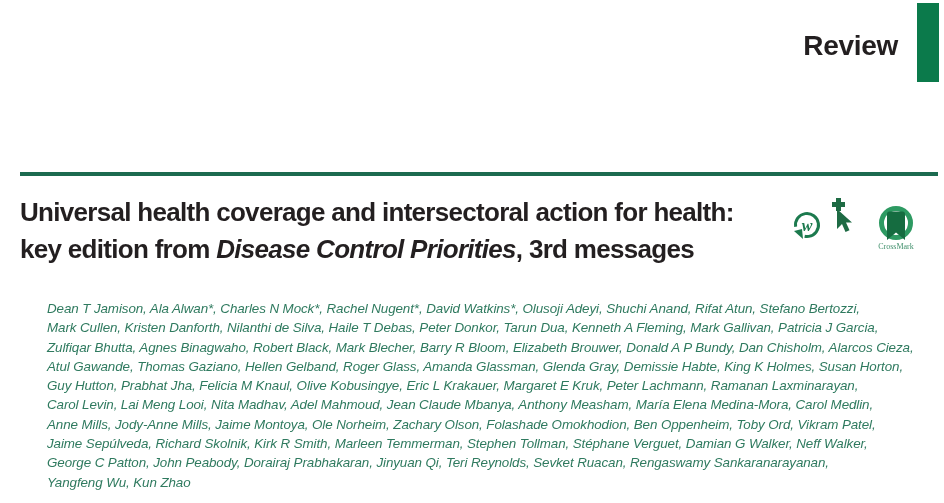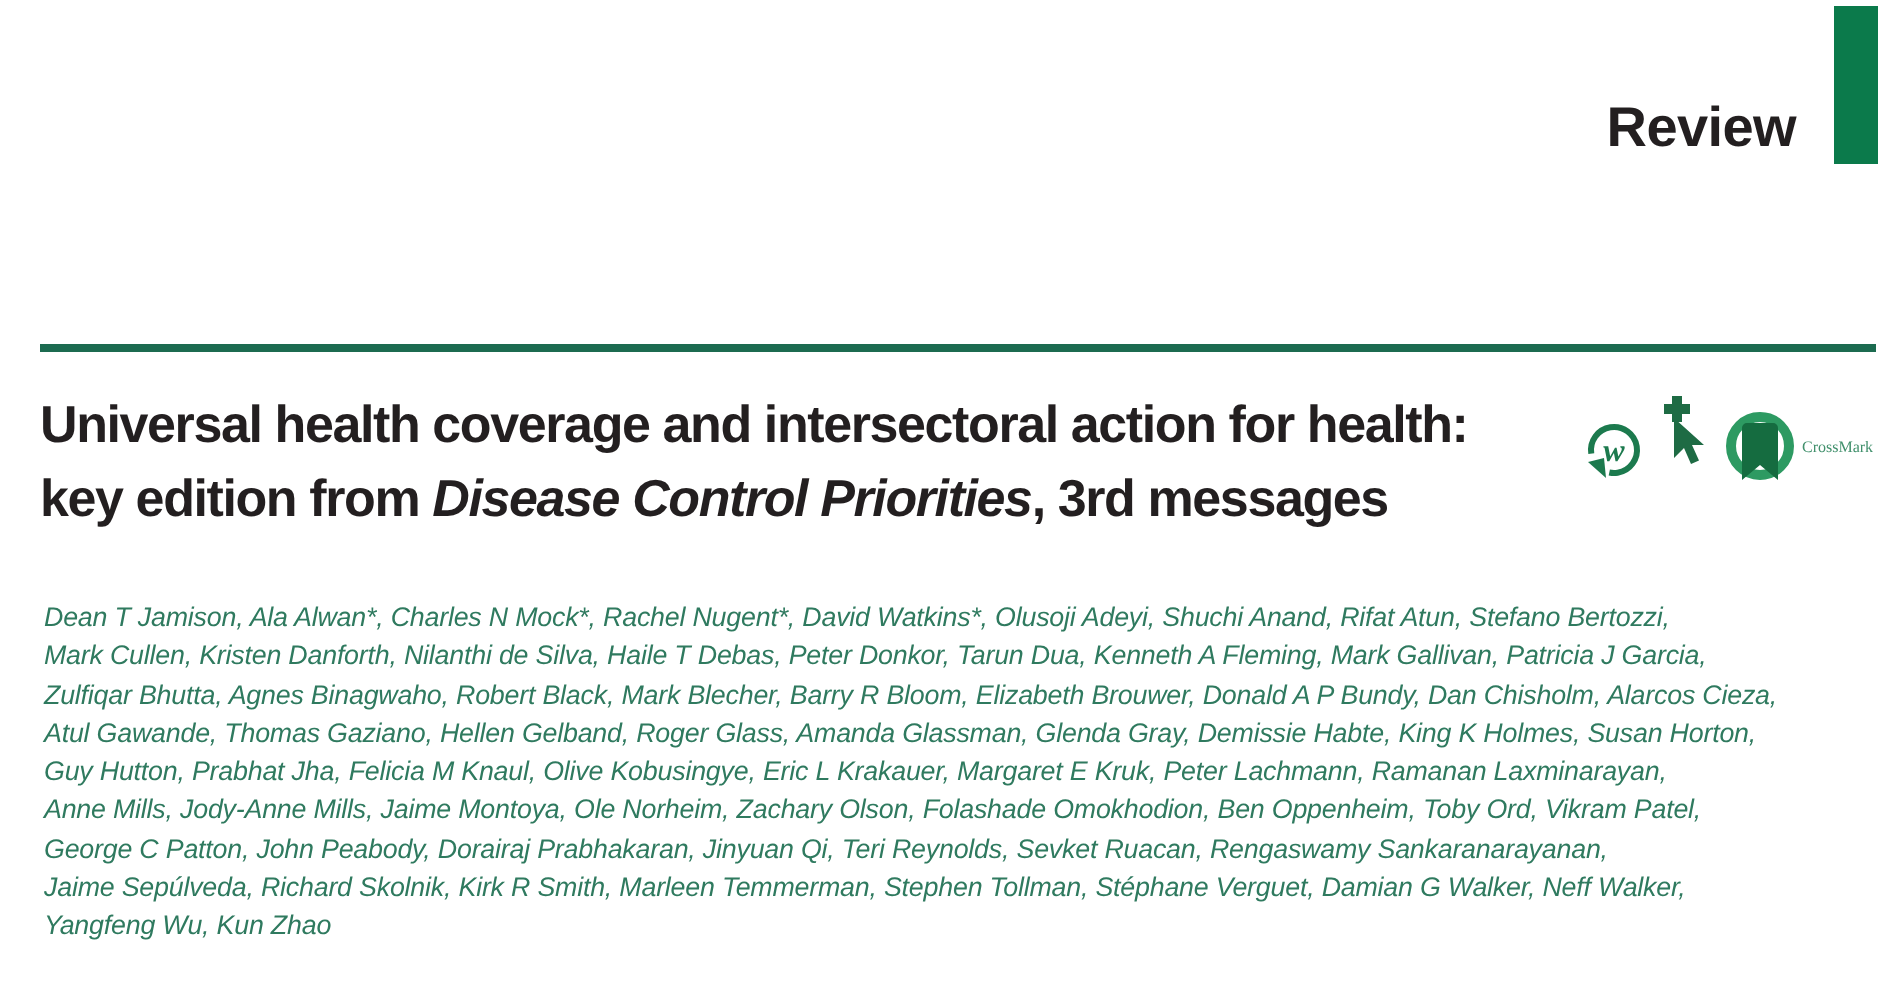"Review" .review-label { top: 50px -> 32px }
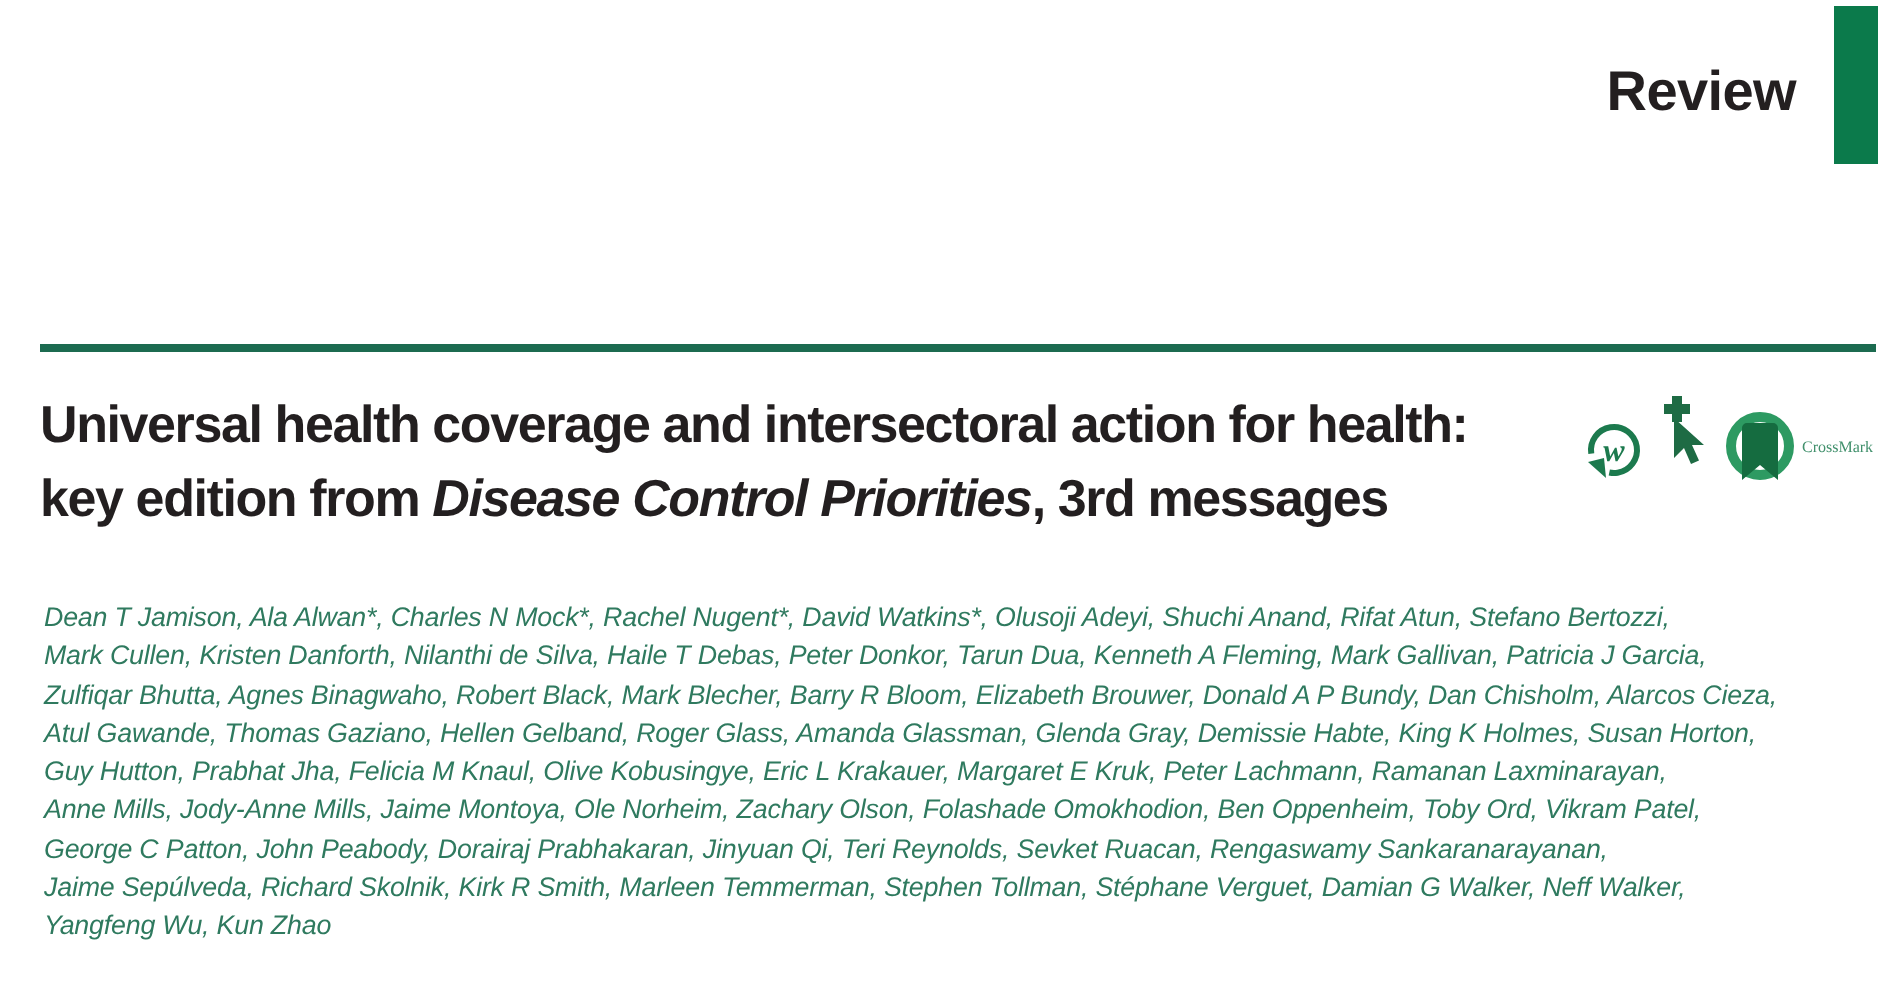"CrossMark" .crossmark-wrap { flex-direction: row -> column; margin-left: 4px -> 20px }
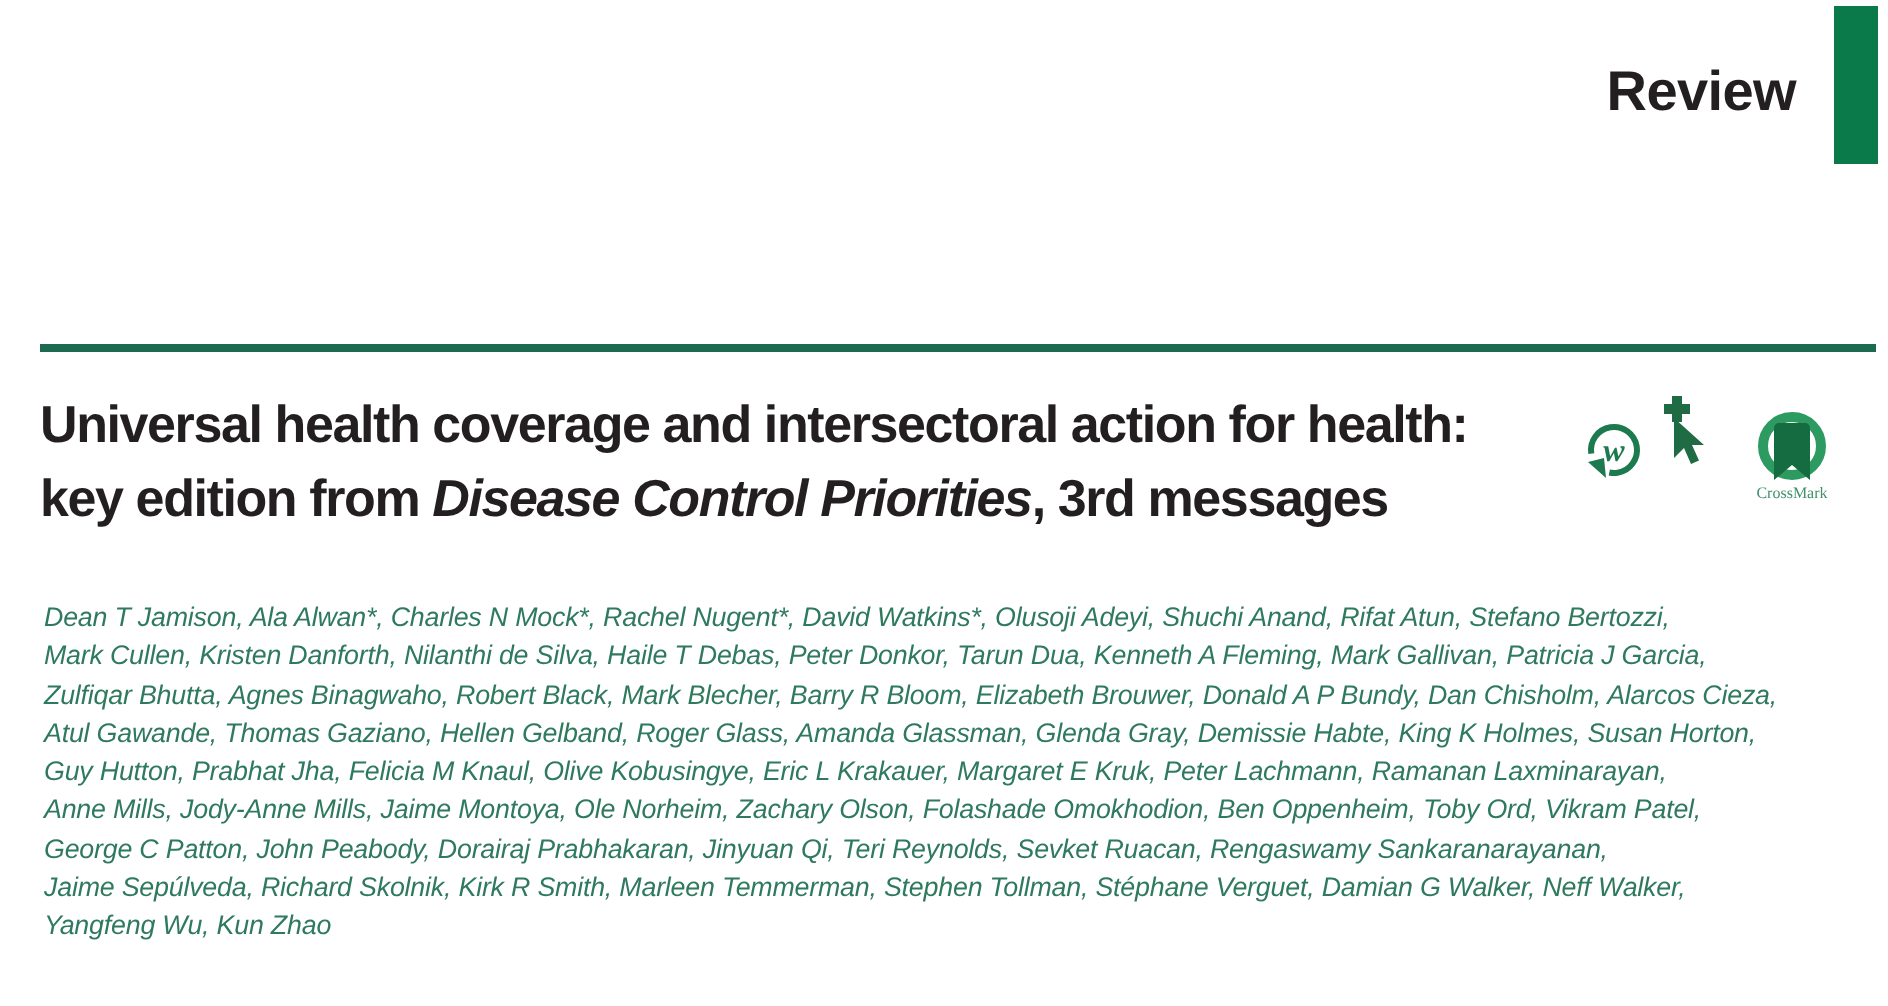"Dean T Jamison, Ala Alwan*," .author-line { margin-left: none -> 25px }
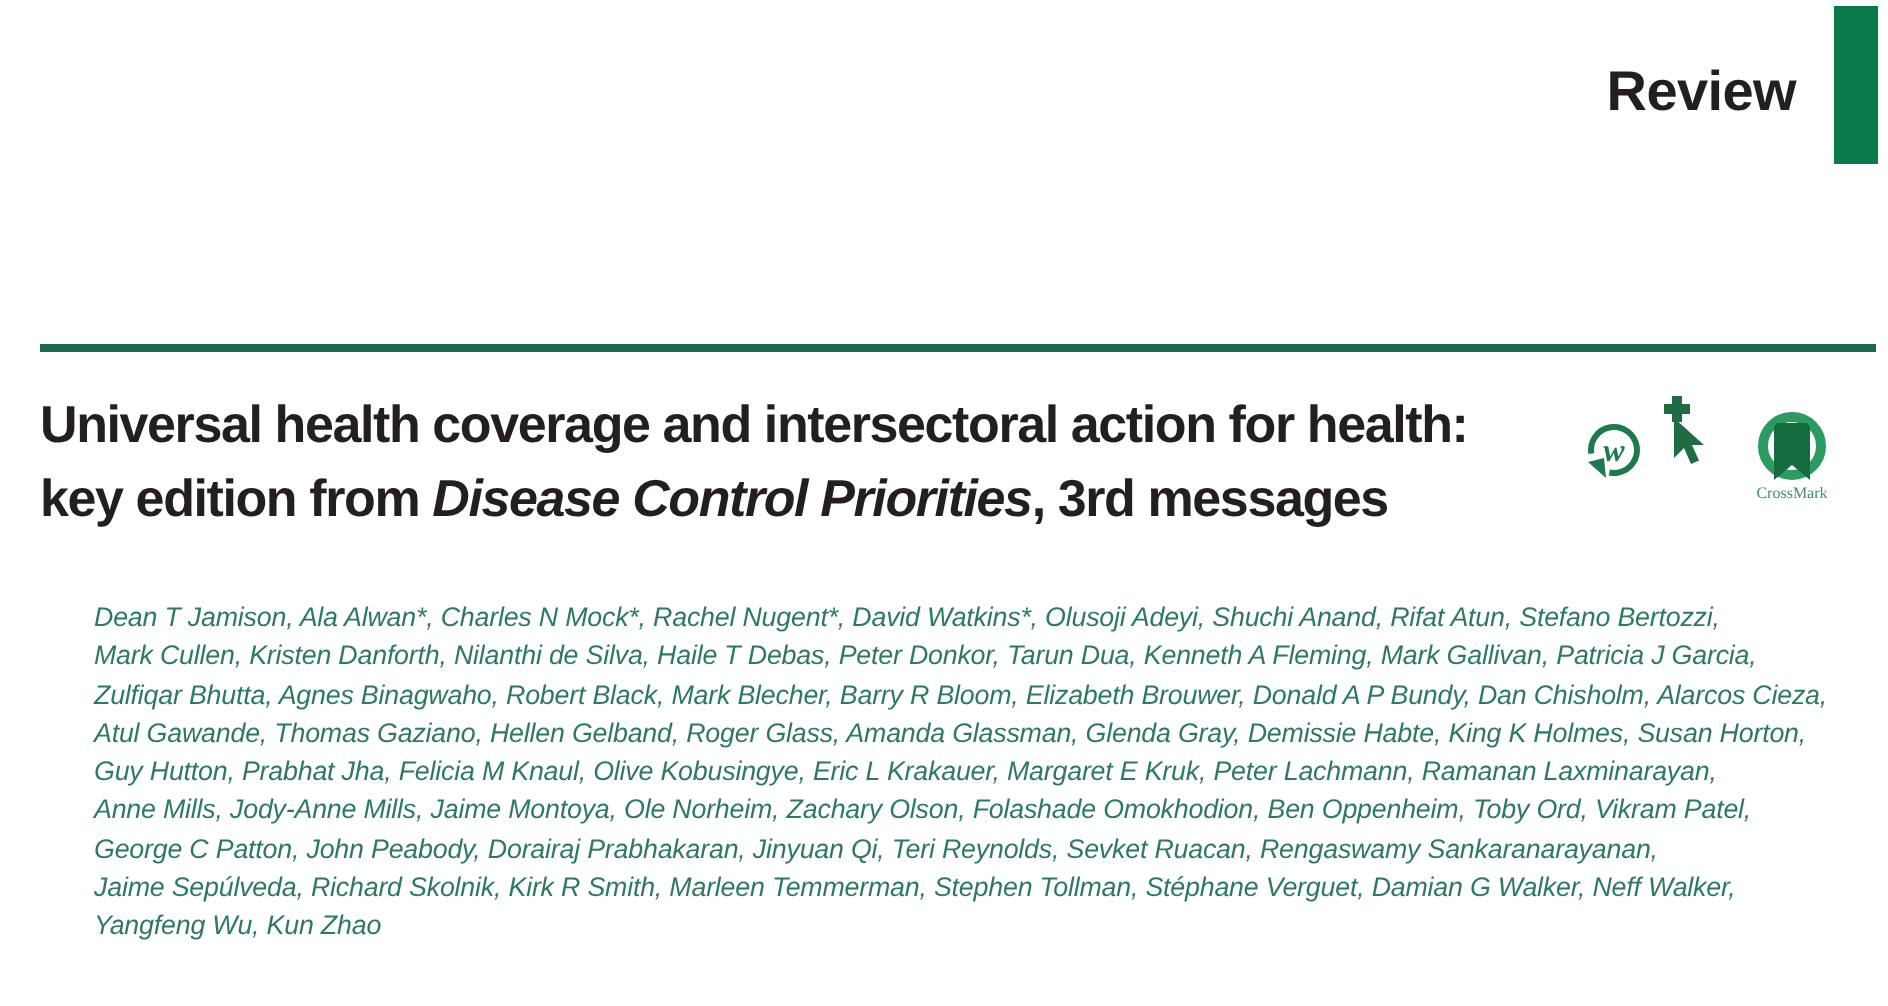"Carol Levin, Lai Meng Looi," div.author-line { html: none -> <div>Carol Levin, Lai Meng Looi, Nita Madhav, Adel Mahmoud, Jean Claude Mbanya, Anthony Measham, María Elena Medina-Mora, Carol Medlin,</div> }
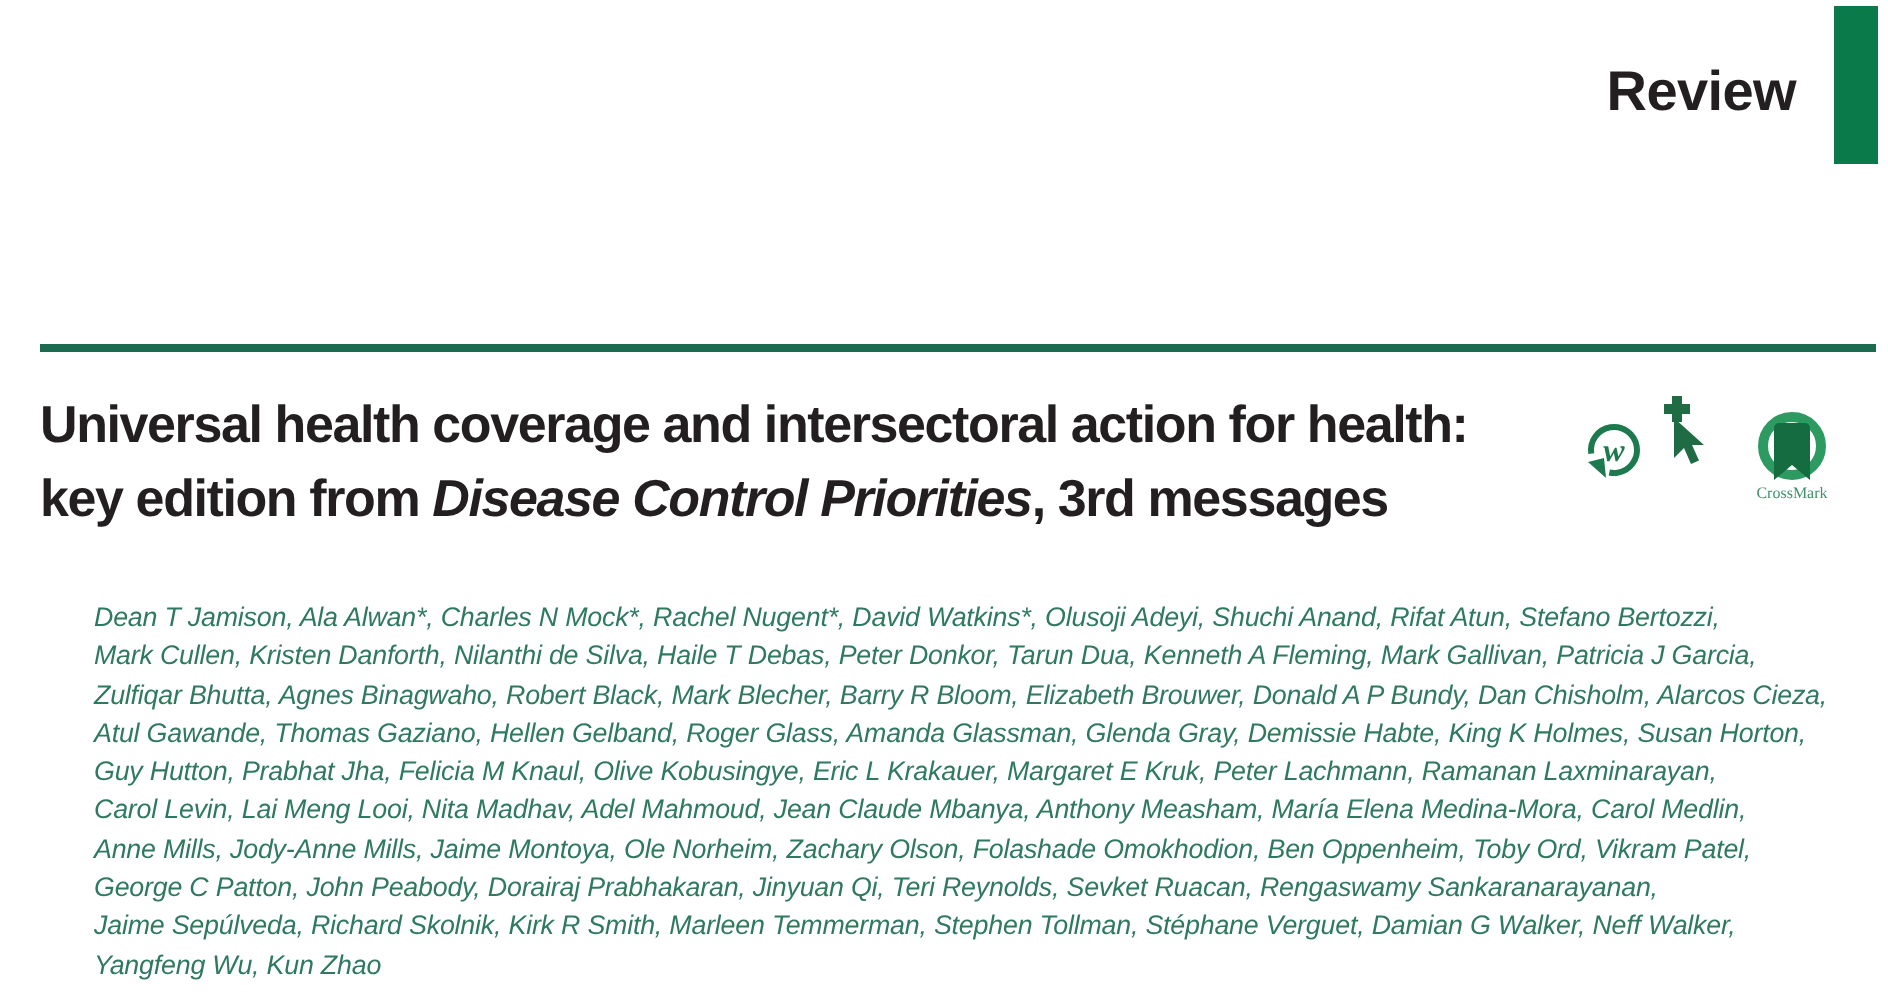"George C Patton, John Peabody," div.author-line { order: before "Jaime Sepúlveda, Richard Skolnik, Kirk" -> after "Jaime Sepúlveda, Richard Skolnik, Kirk" }
